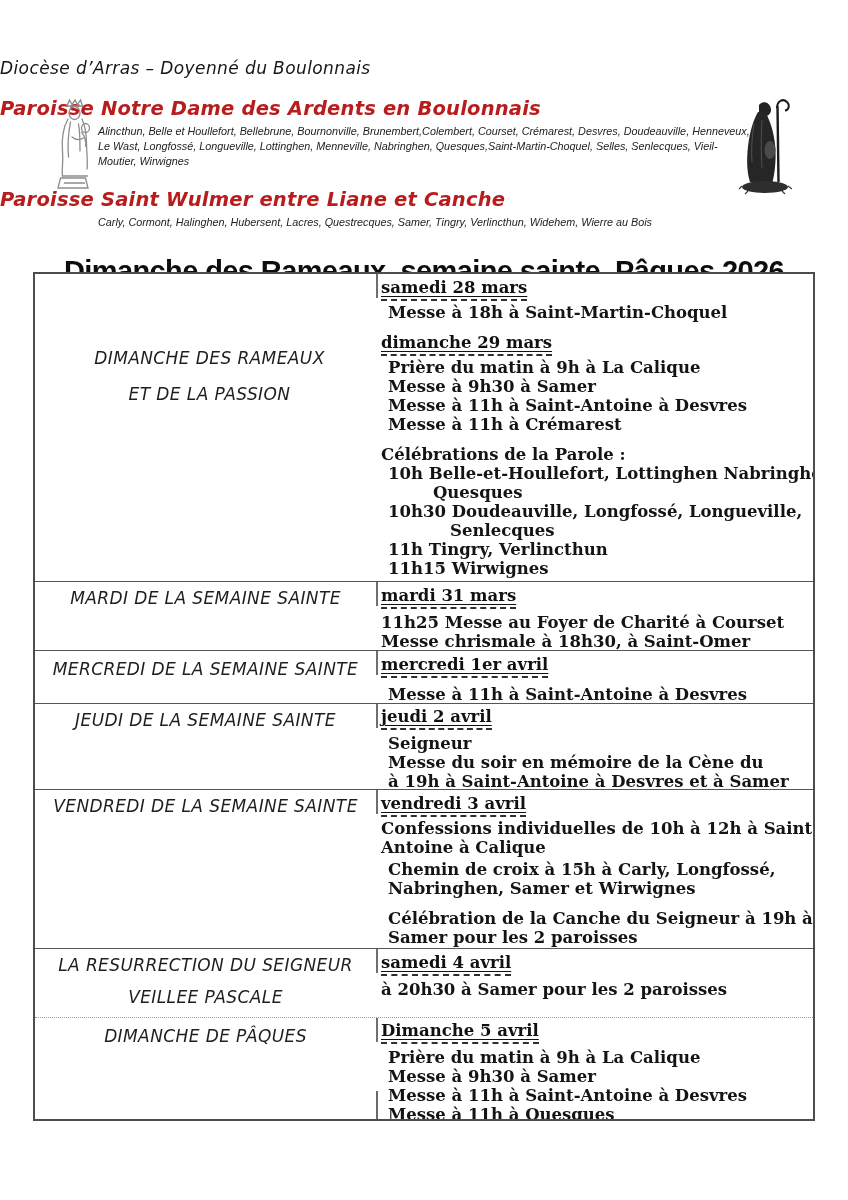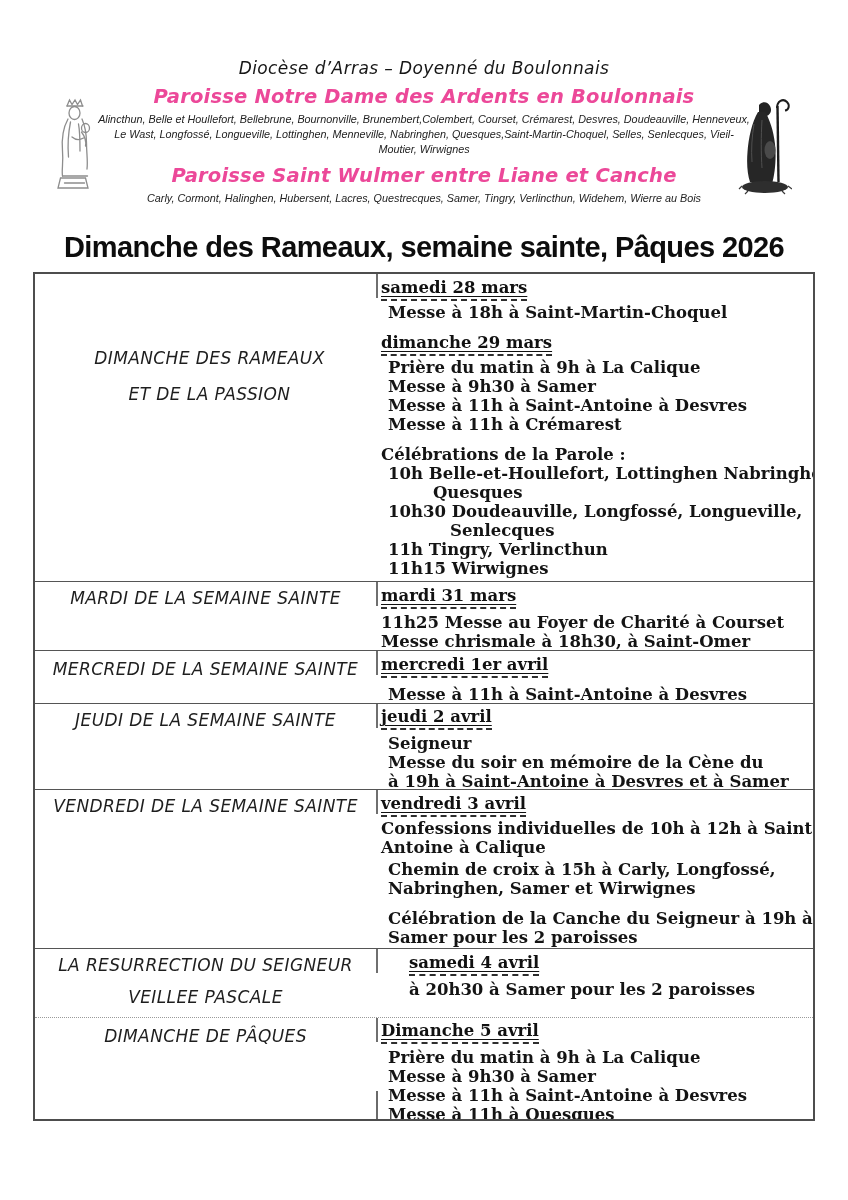"Diocèse d’Arras – Doyenné du" .header { text-align: center -> none }
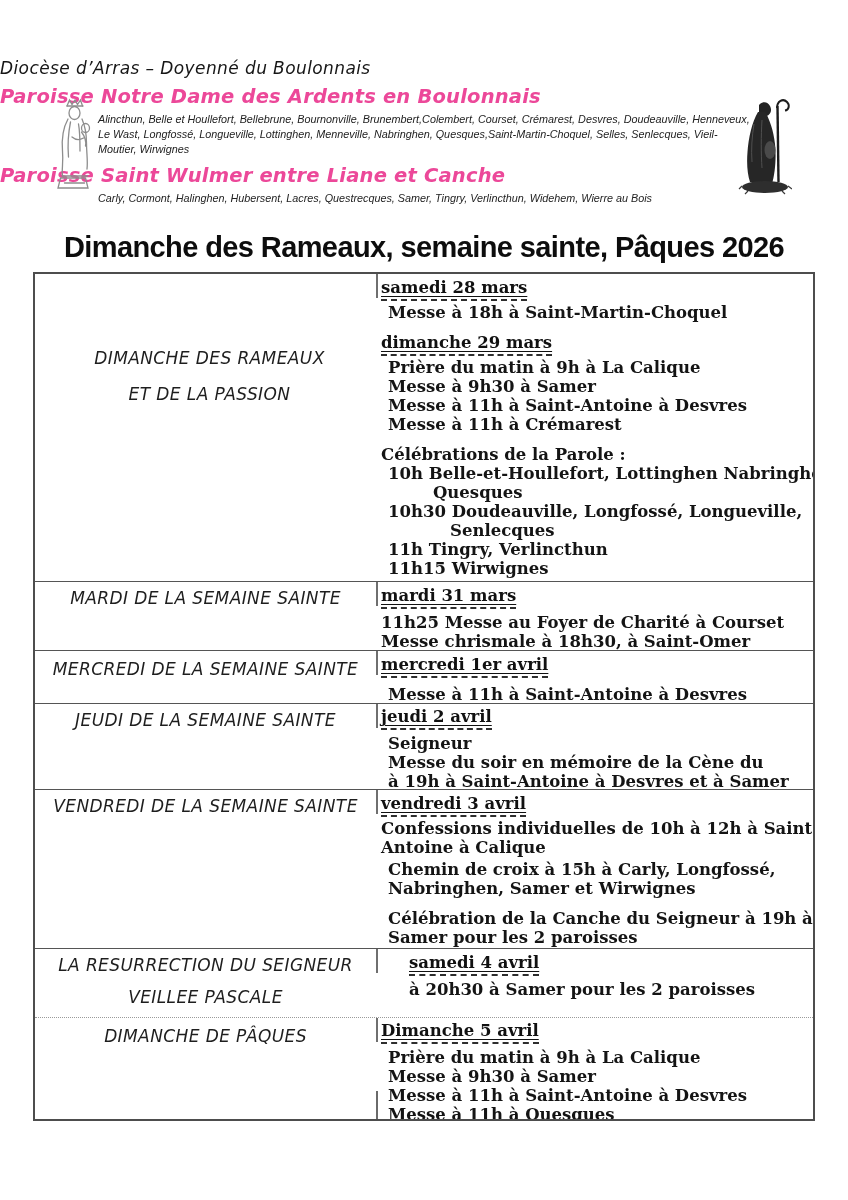"Paroisse Notre Dame des Ardents" .parish-name { color: #ec4899 -> #b91c1c; margin-top: 7px -> 19px }
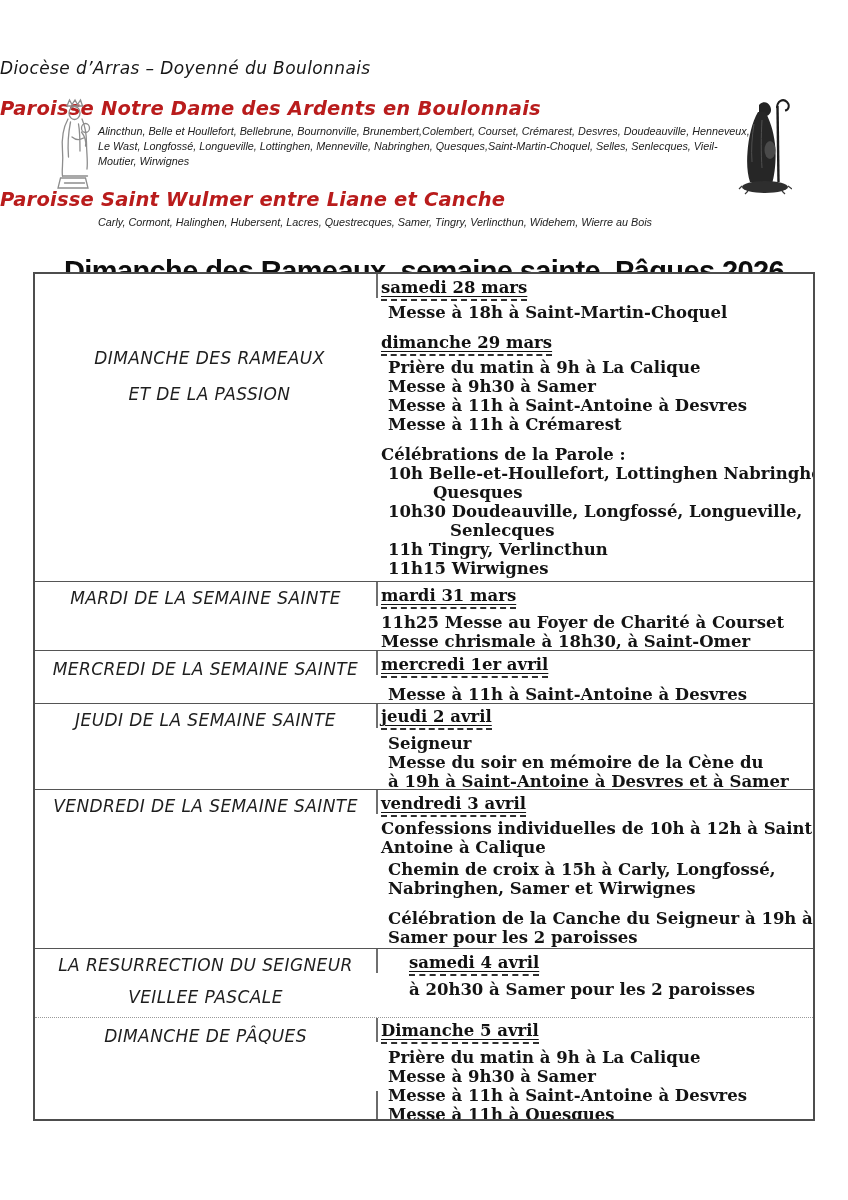"LA RESURRECTION DU SEIGNEUR" .s-row.dotted { gap: 28px -> none }
